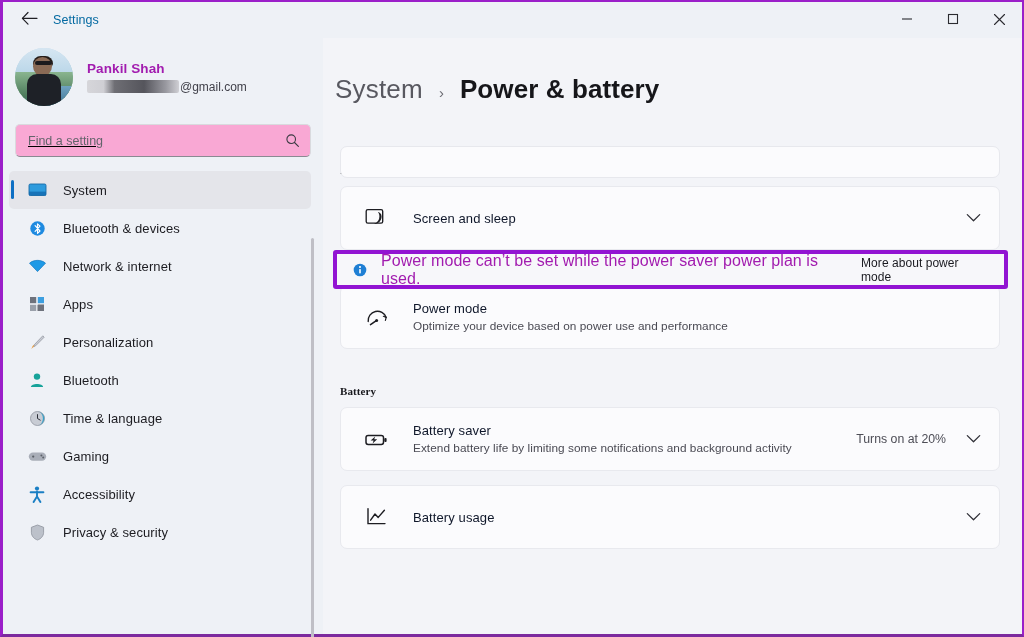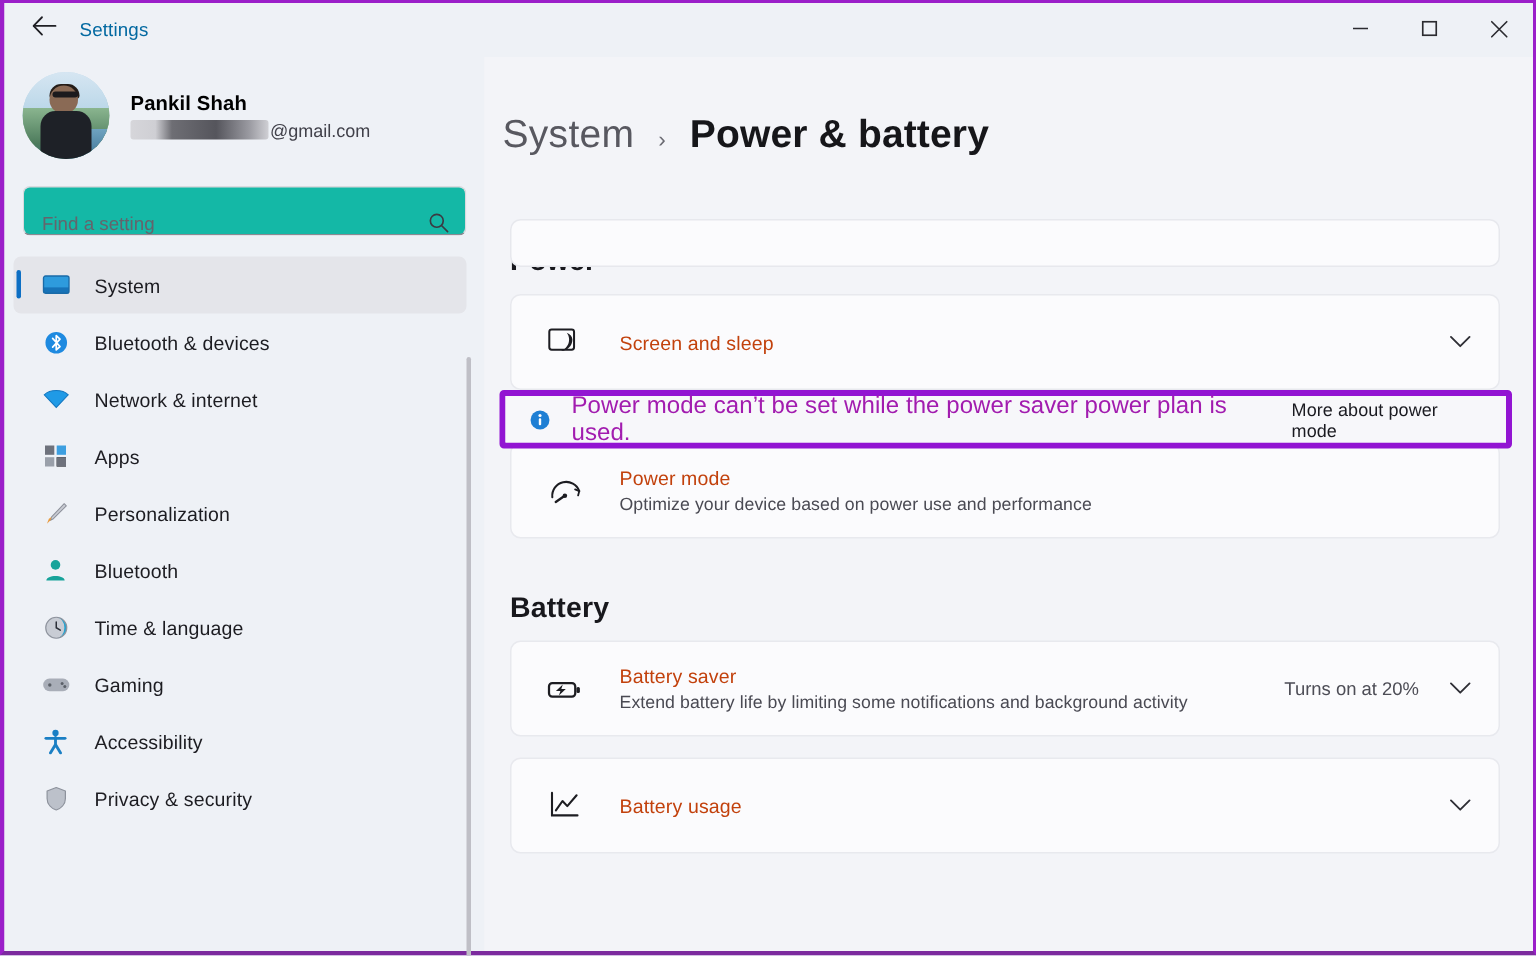"Pankil Shah" .acct-name { color: #000000 -> #a21caf }
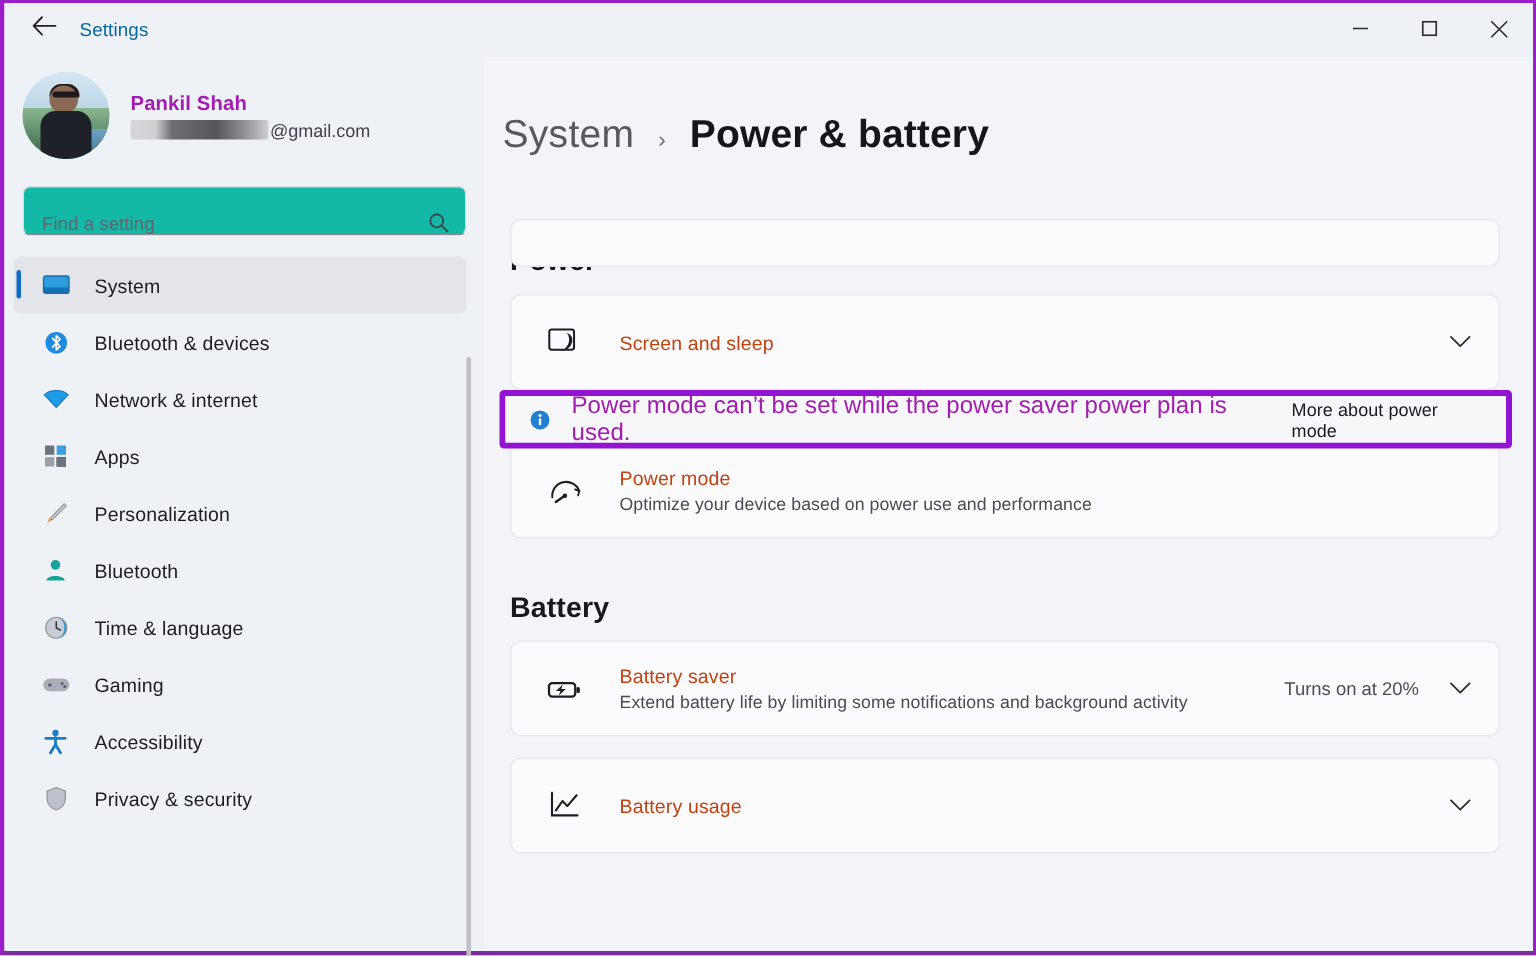"Find a setting" .searchbox { align-items: flex-end -> center; background: #14b8a6 -> #f9a8d4; text-decoration: none -> underline }
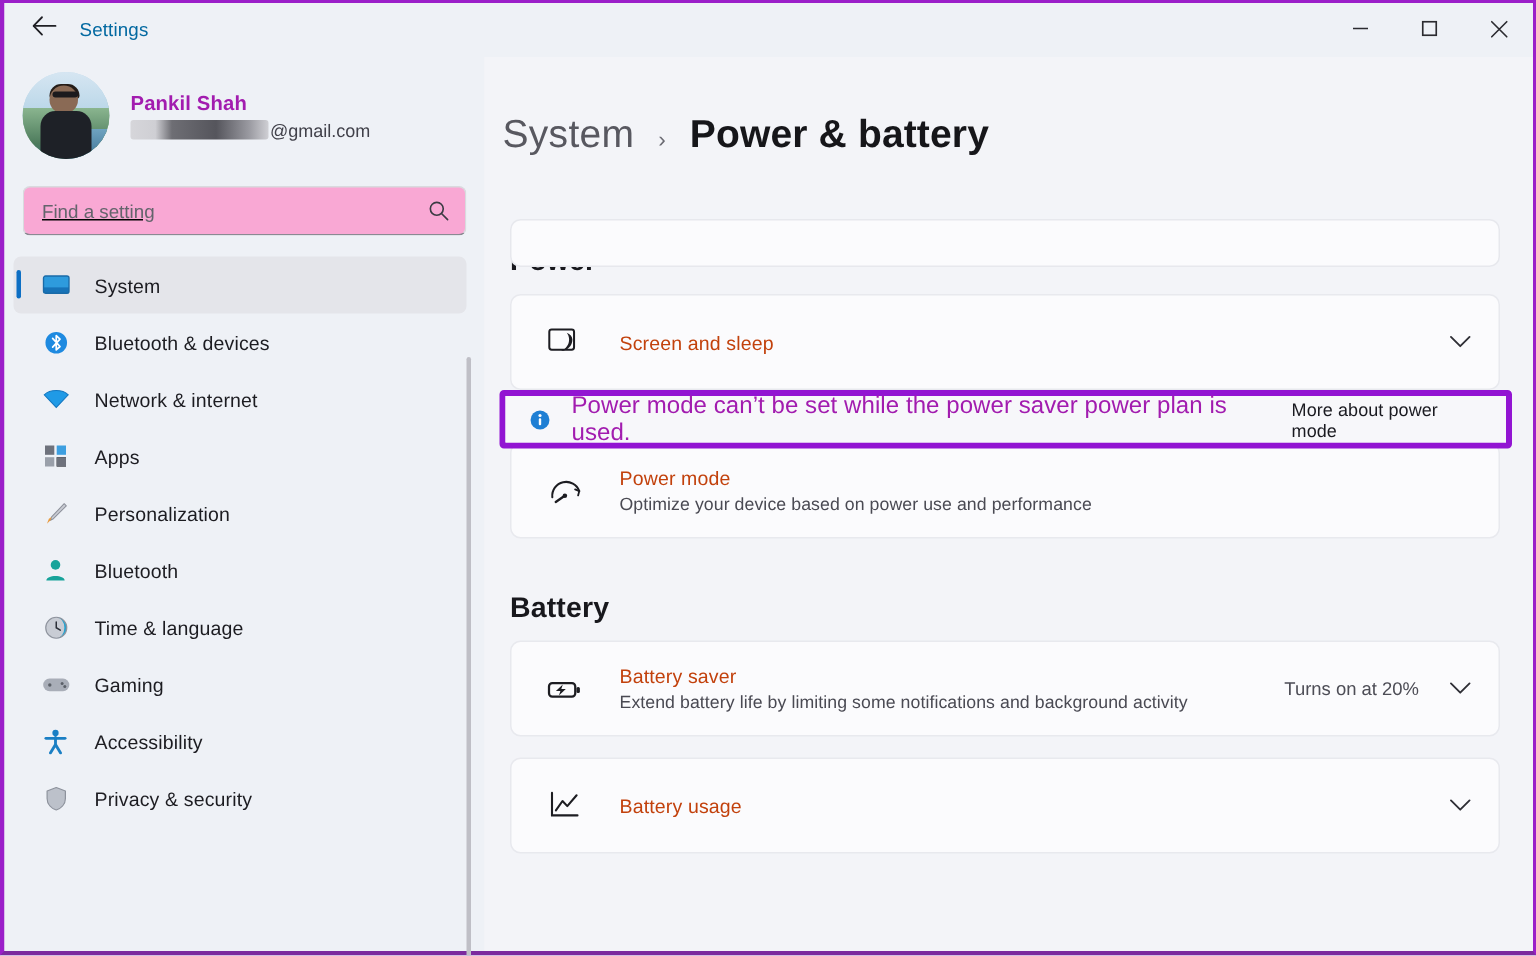"Screen and sleep" .row-title { color: #c2410c -> #0f172a }
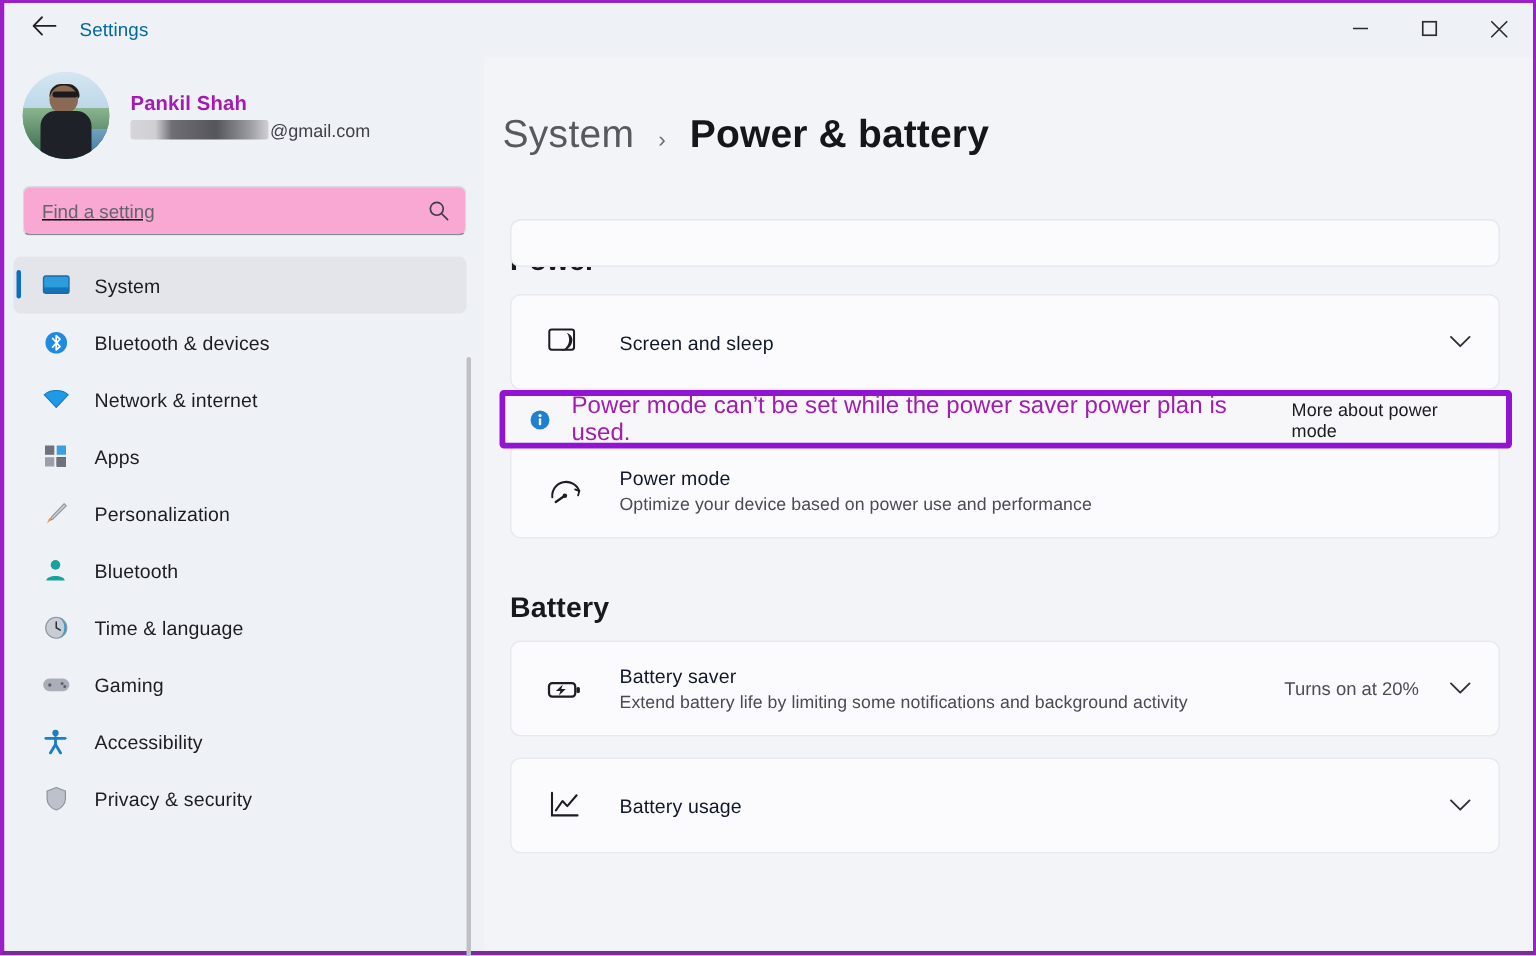"Battery" .section-label { font-family: none -> Liberation Serif, serif; font-size: 19px -> 11px }
